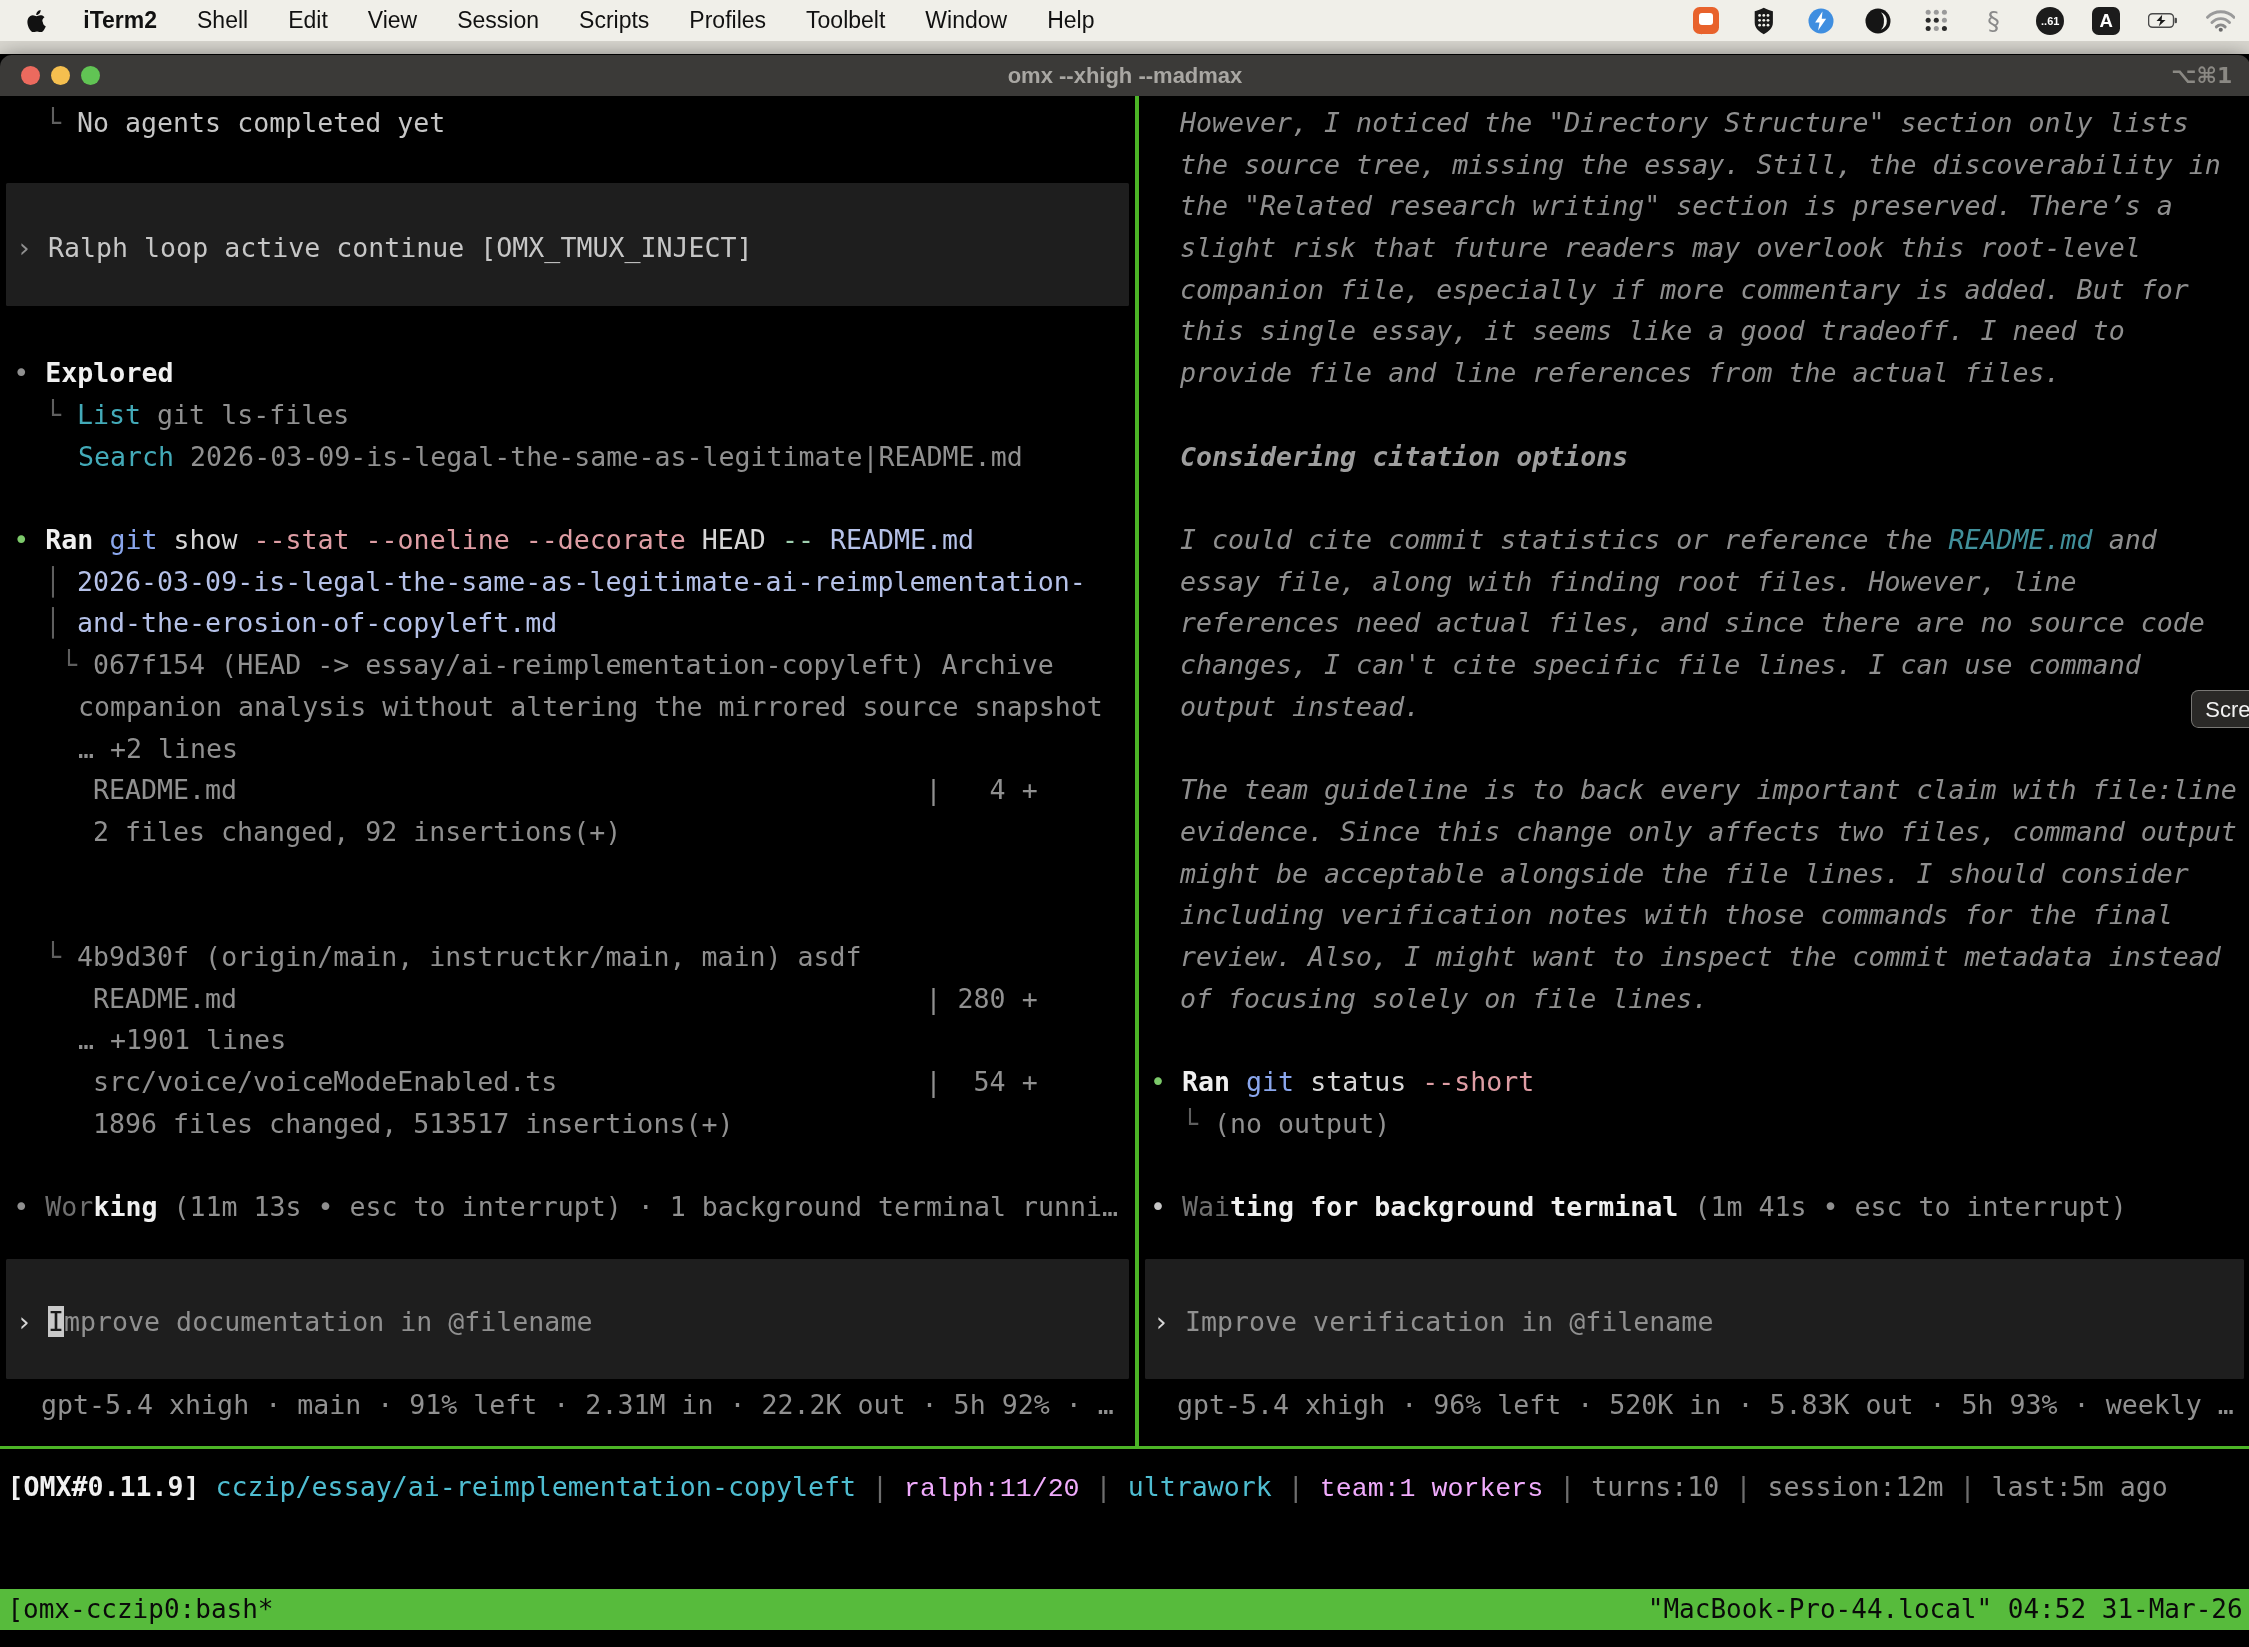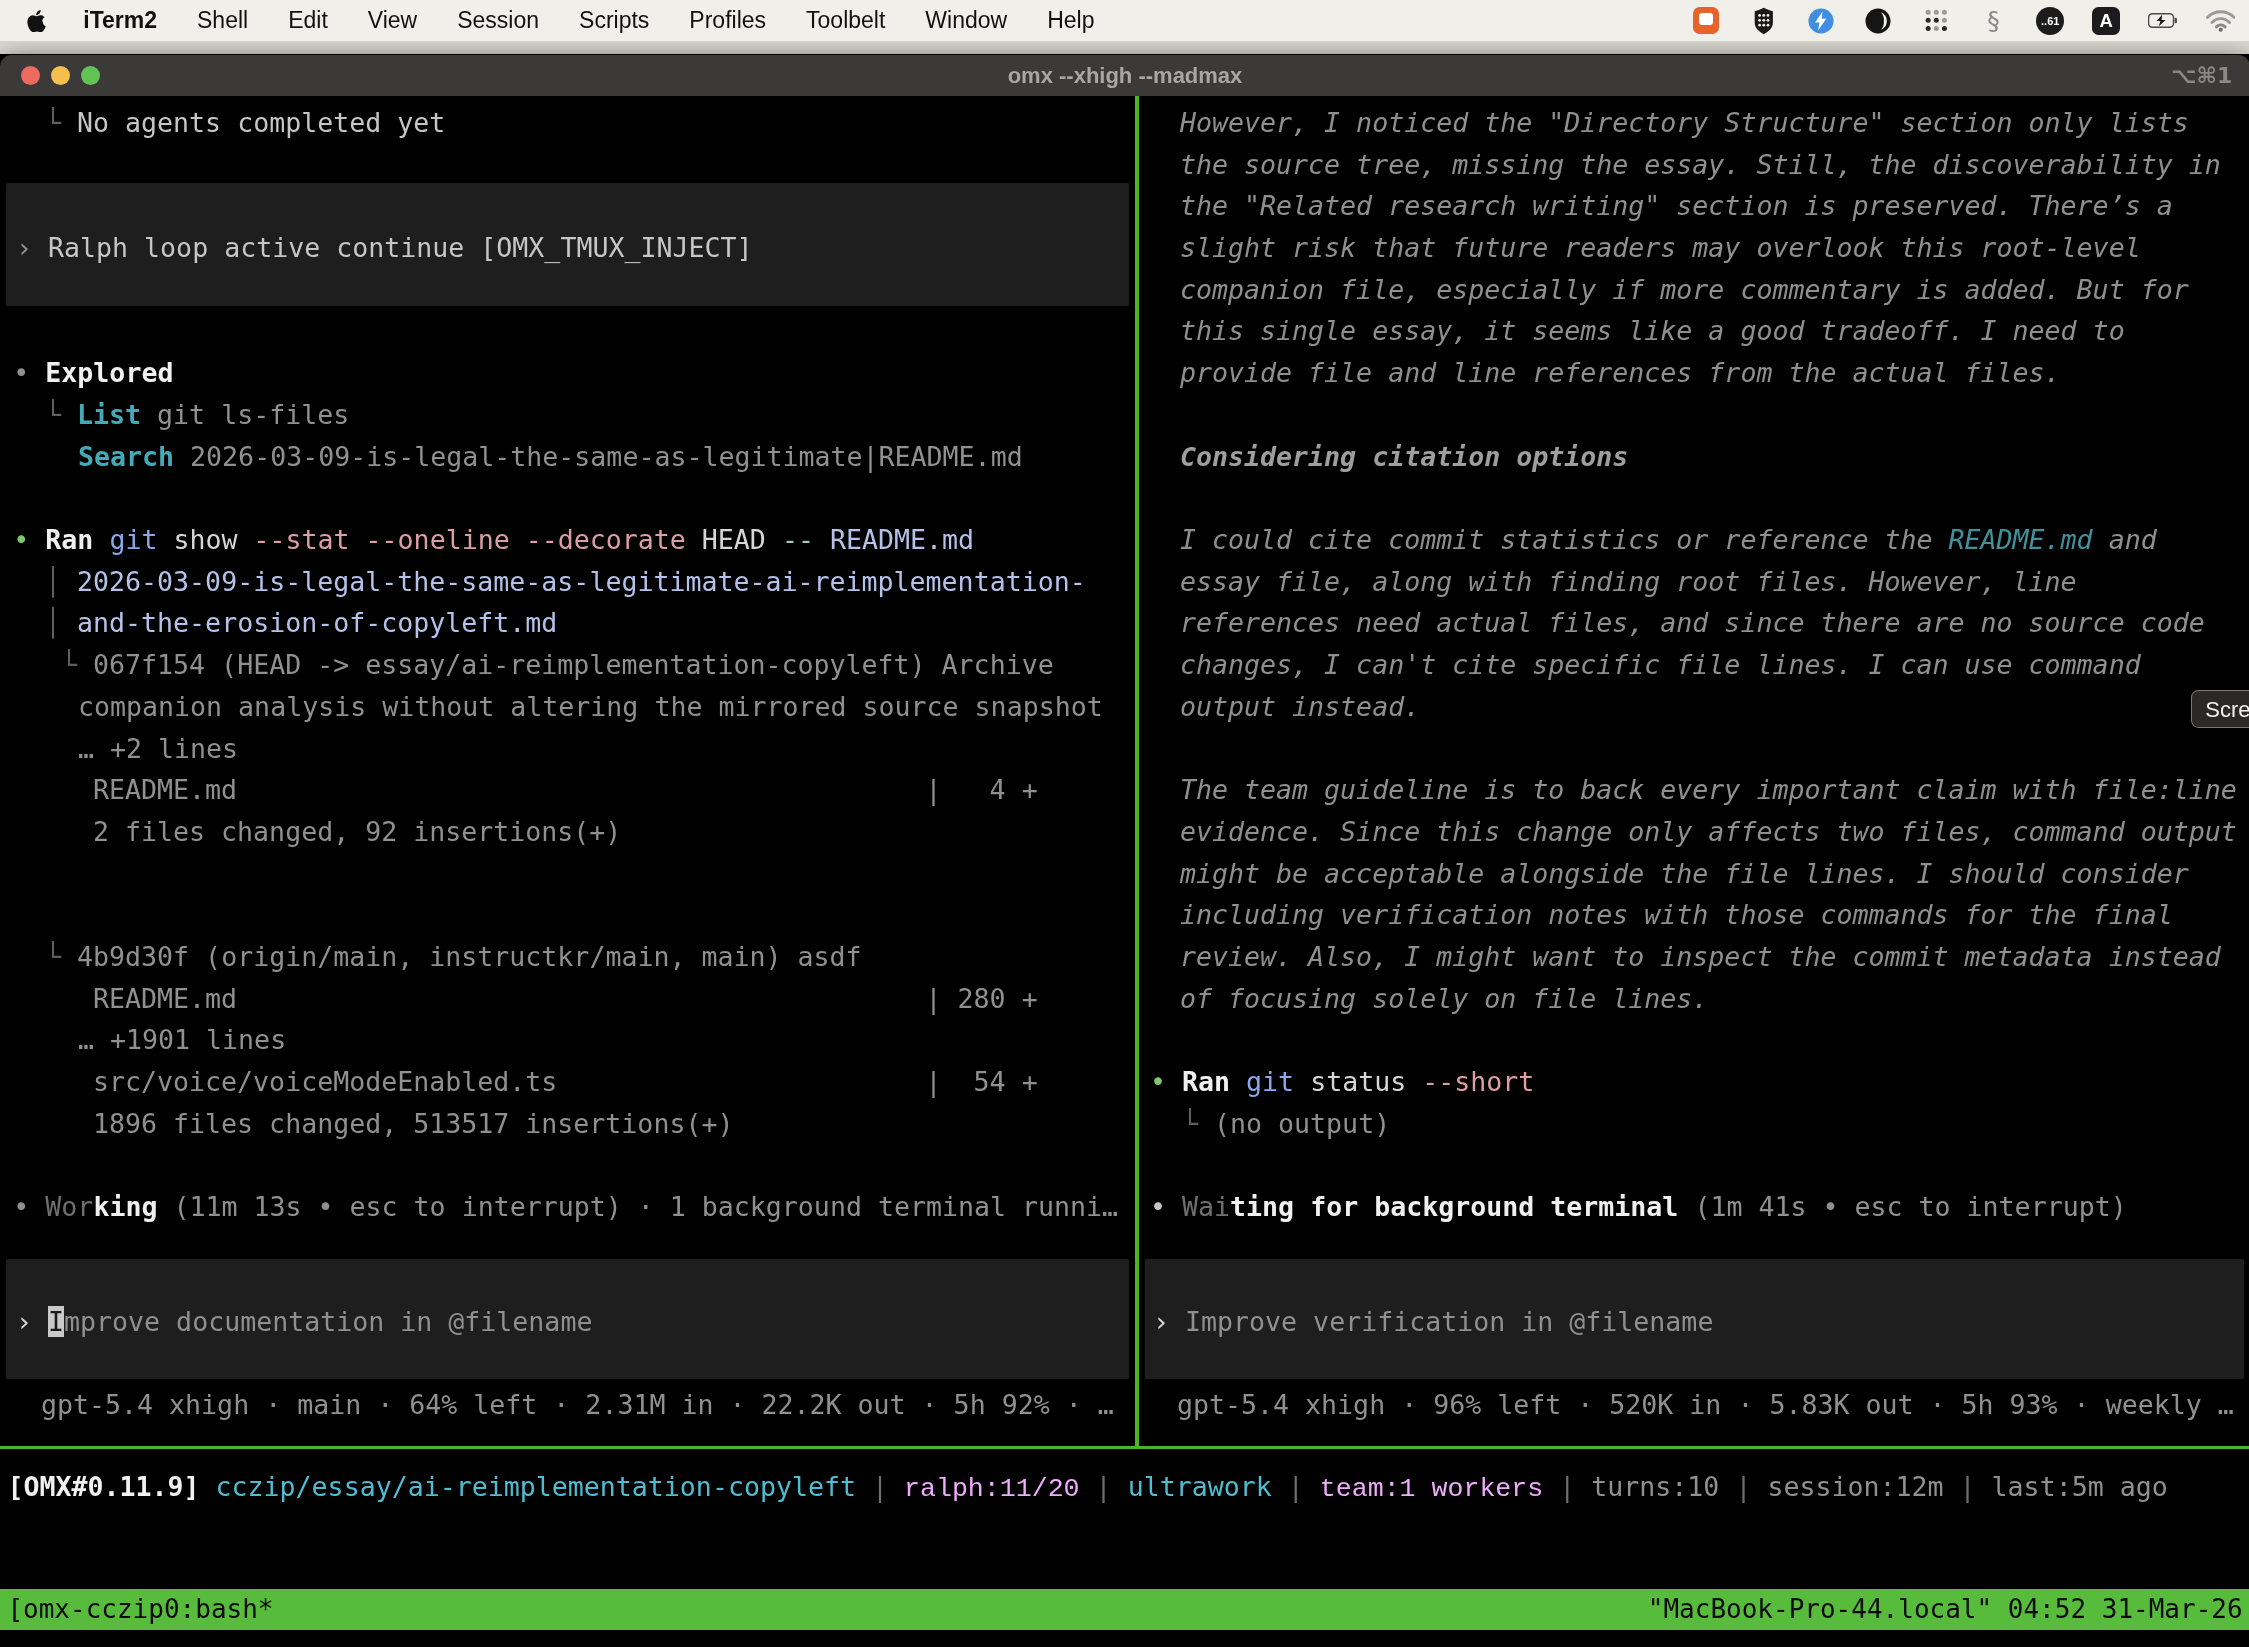"List" .s-teal { font-weight: bold -> none }
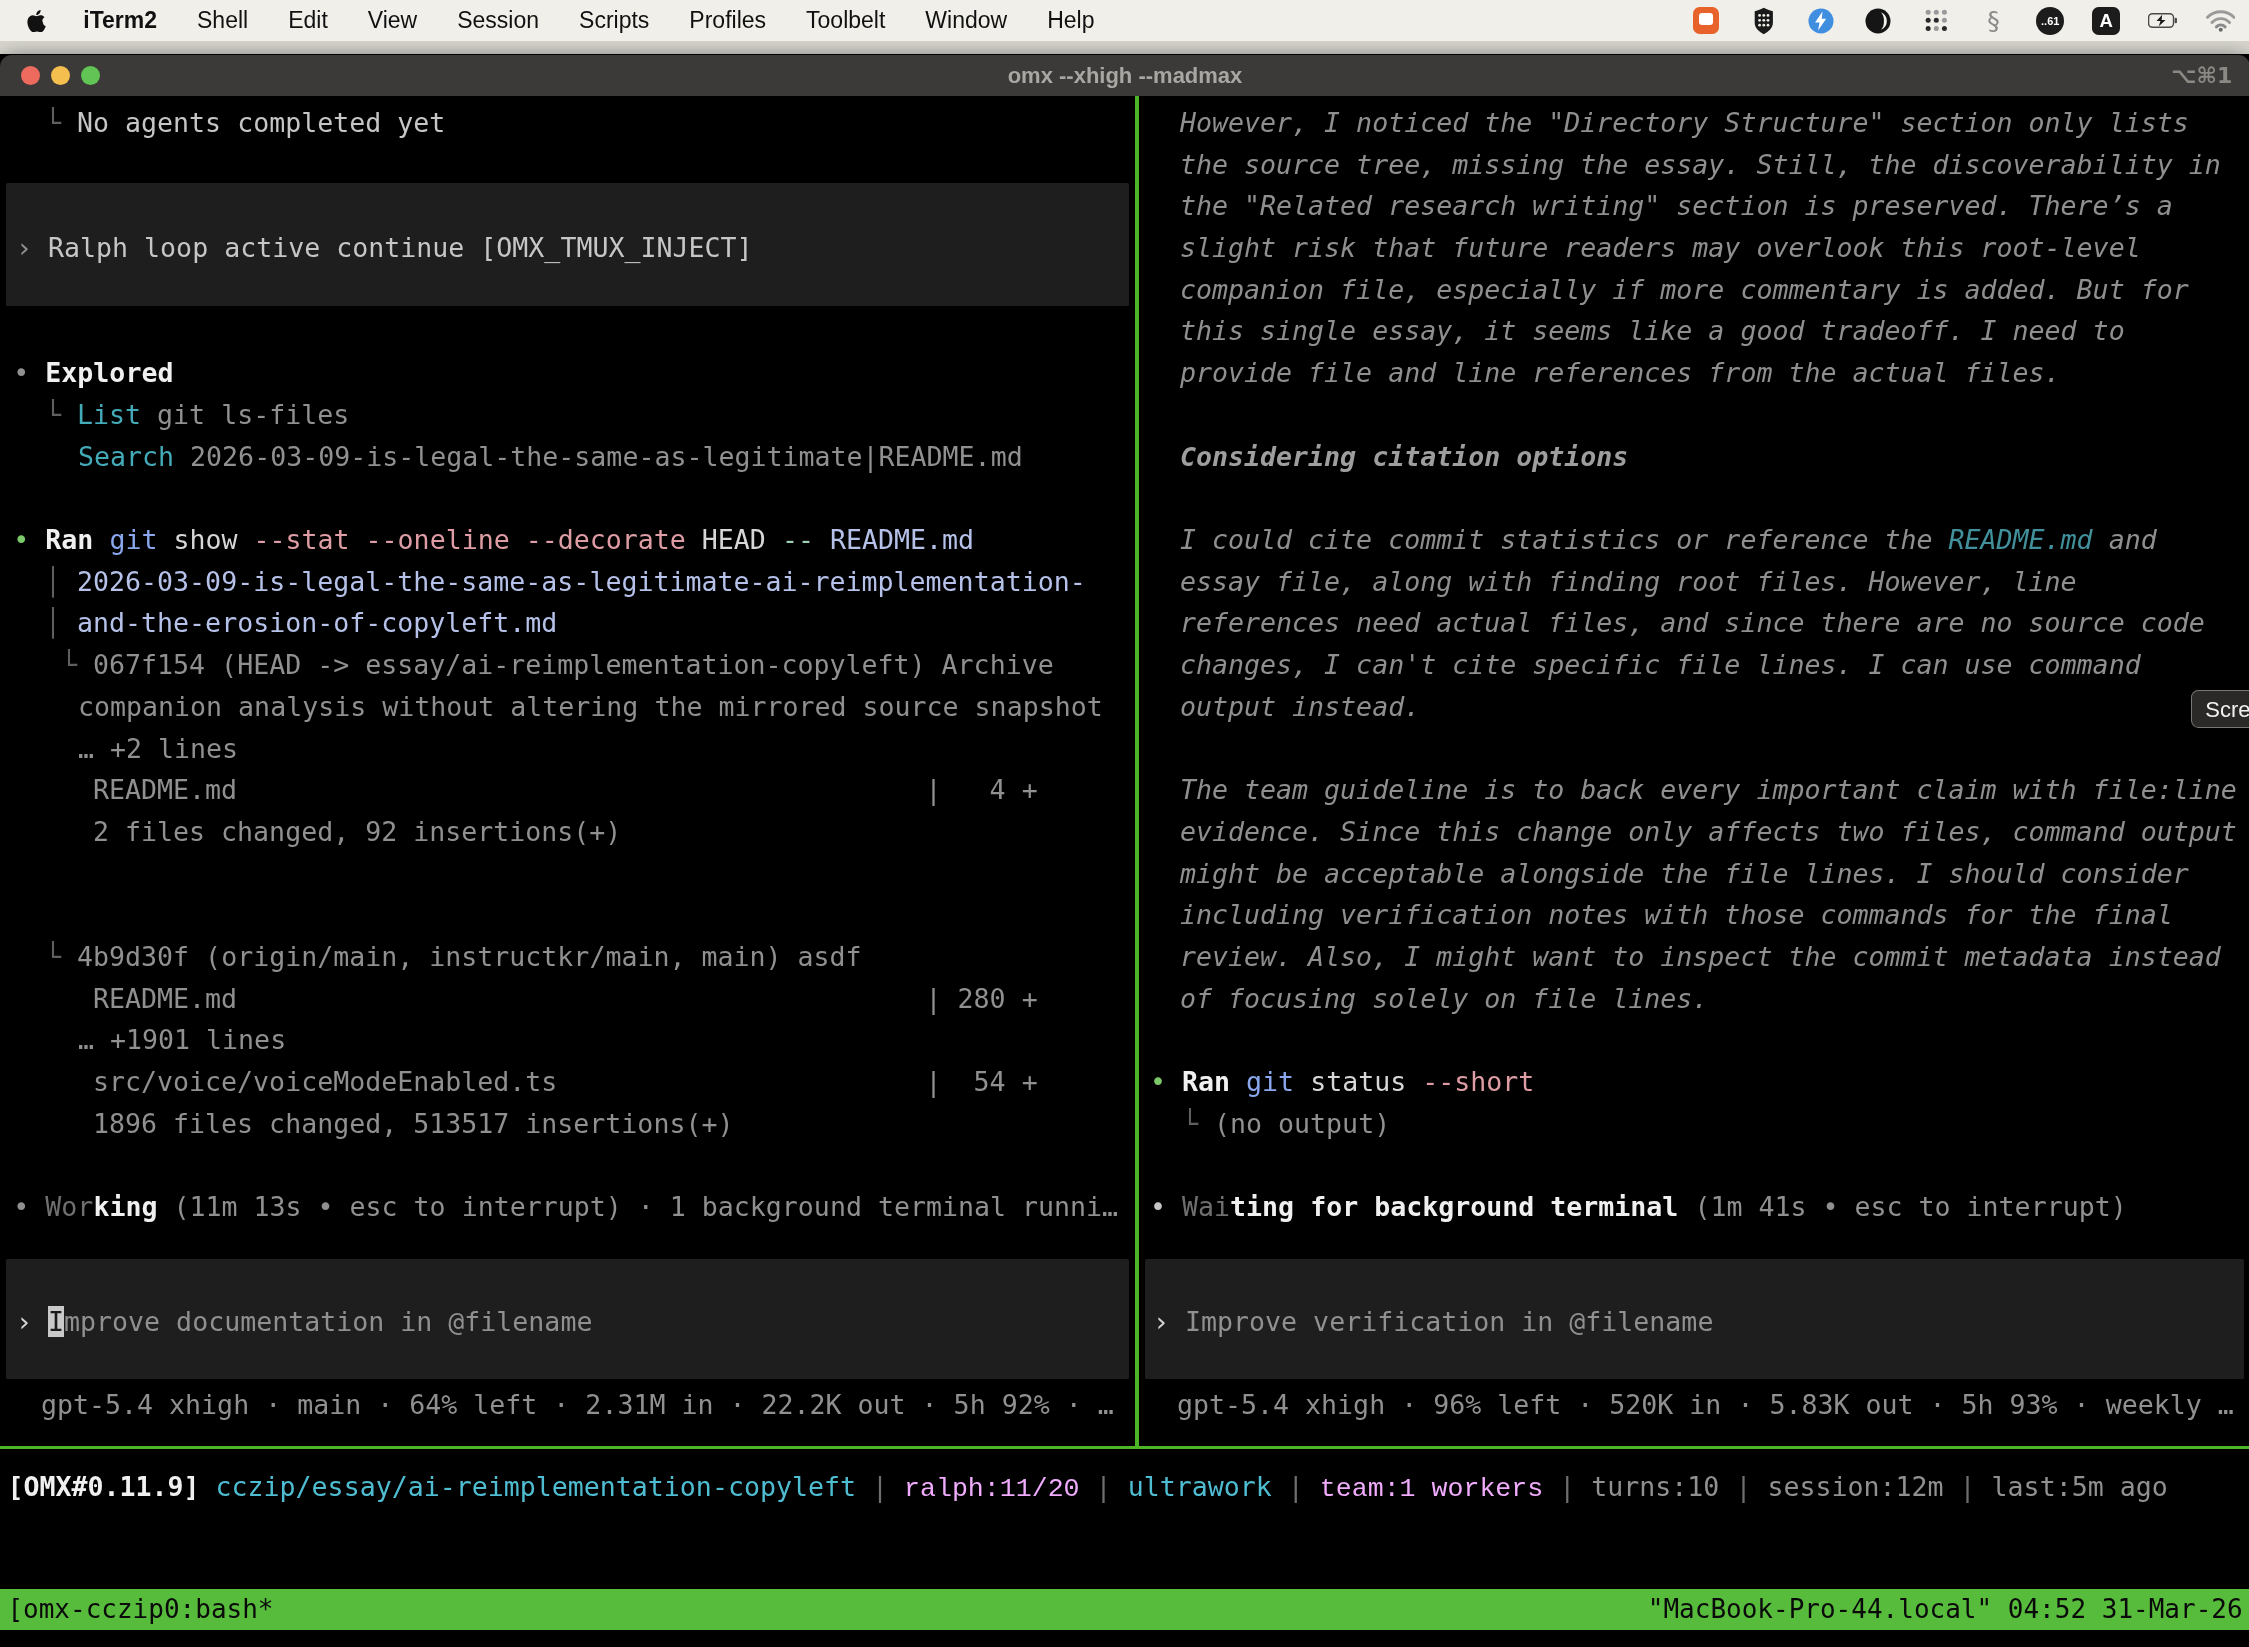"gpt-5.4 xhigh · main ·" span.s-gray { text: 64% -> 91% }
